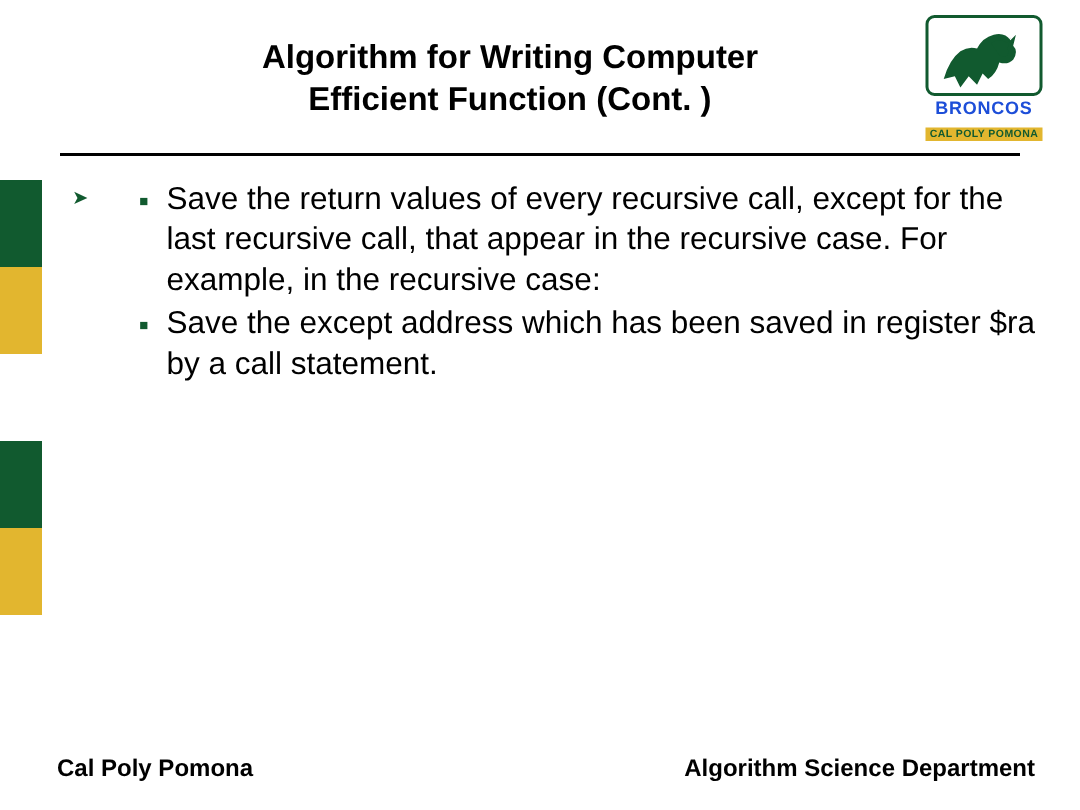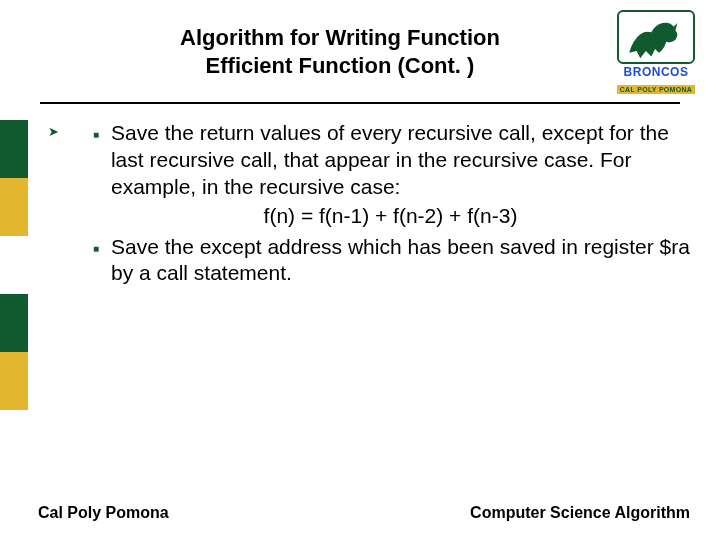"Algorithm for Writing Function" span { text: Function -> Computer }
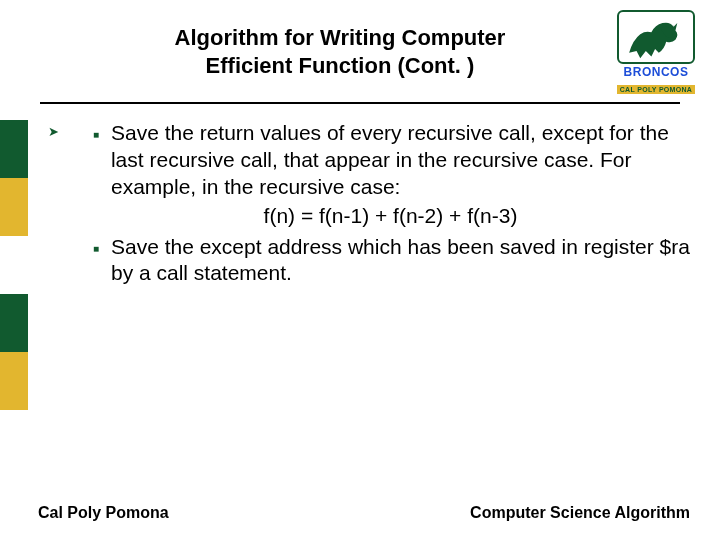"f(n) = f(n-1) + f(n-2)" div.formula { html: <div>f(n) = f(n-1) + f(n-2) + f(n-3)</div> -> none }
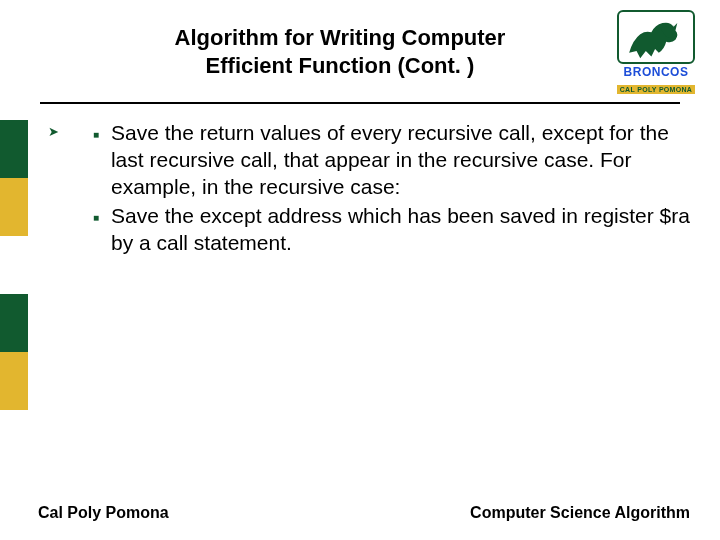"Computer Science Algorithm" span { text: Computer Science Algorithm -> Algorithm Science Department }
